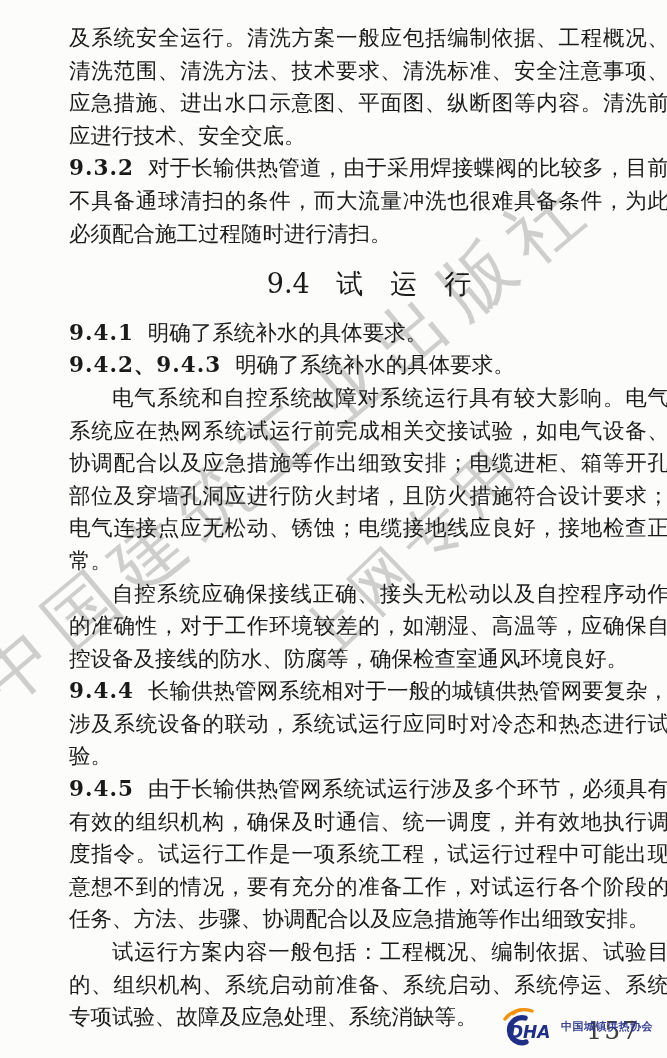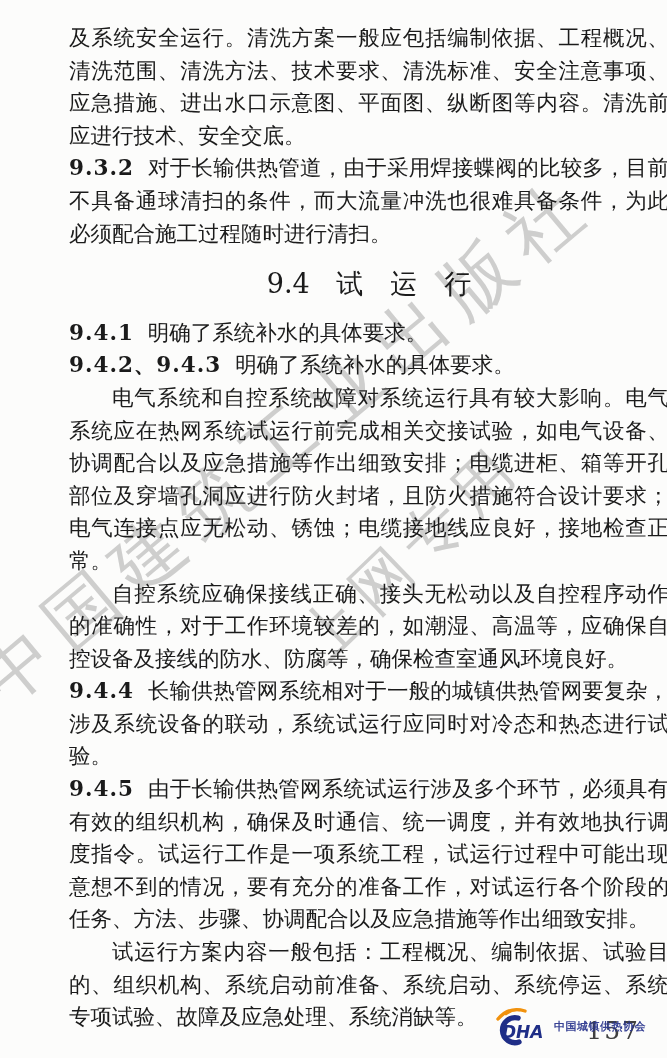"DHA" .footer-logo { right: 21px -> 14px }
